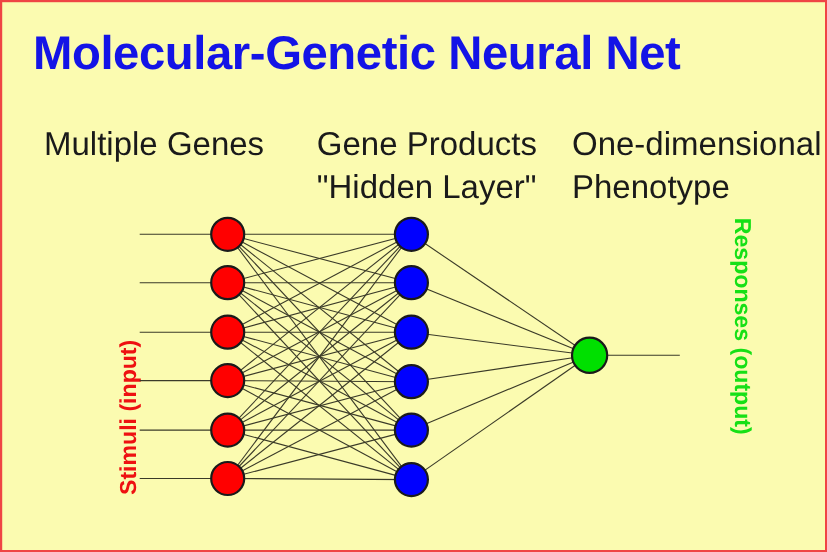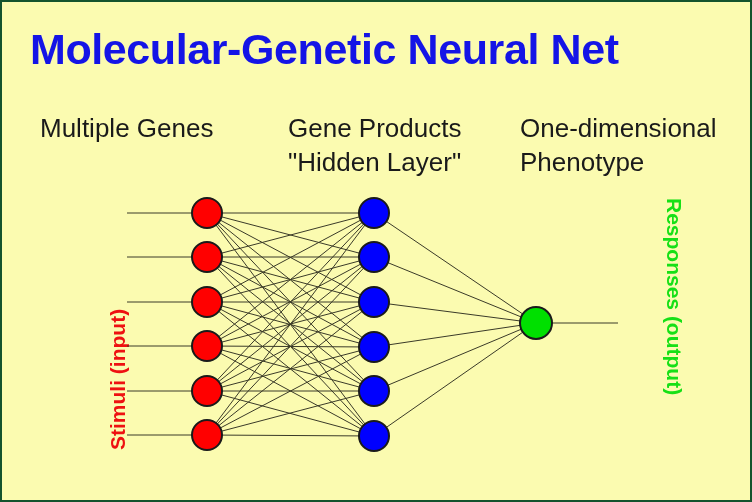"Molecular-Genetic Neural Net" #slide { border: 2px solid #14532d -> 2px solid #ef4444 }
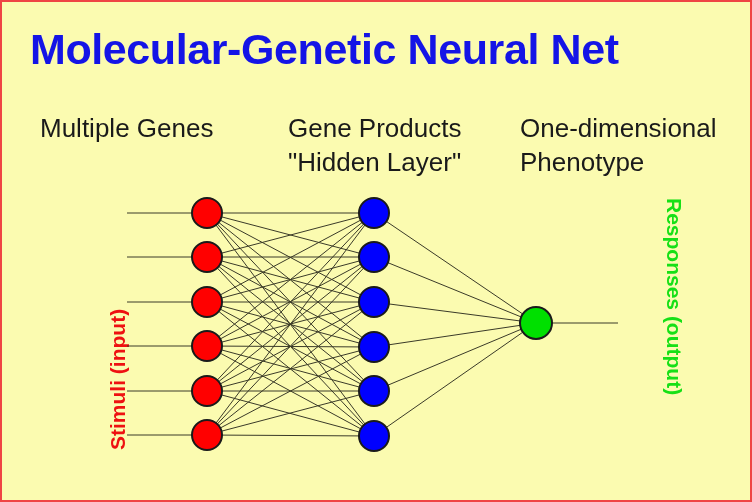"Multiple Genes" .col-head { font-size: 26px -> 30px }
